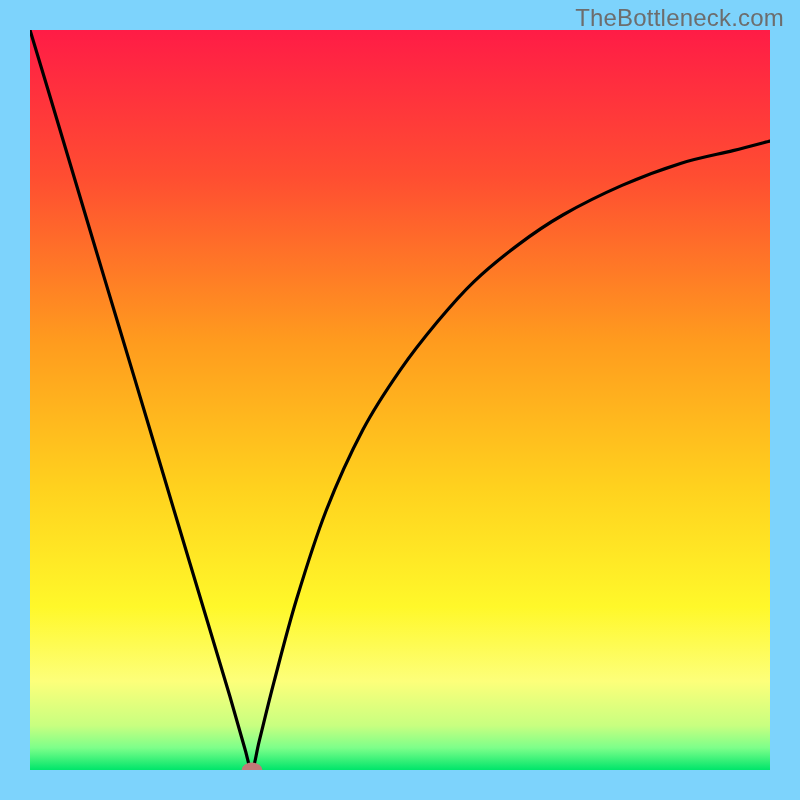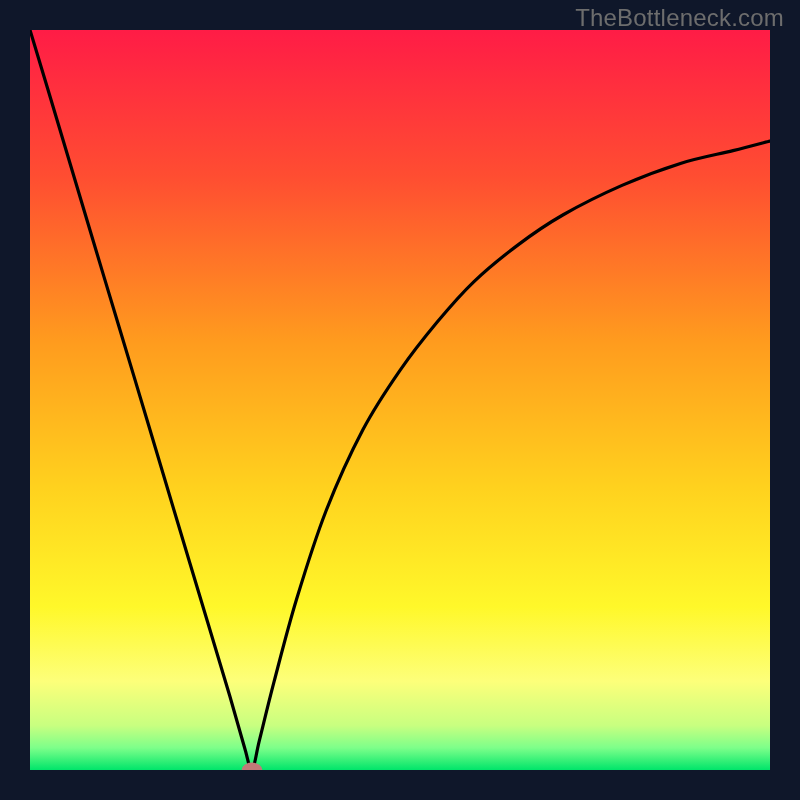"TheBottleneck.com" .frame { background: #0f172a -> #7dd3fc }
